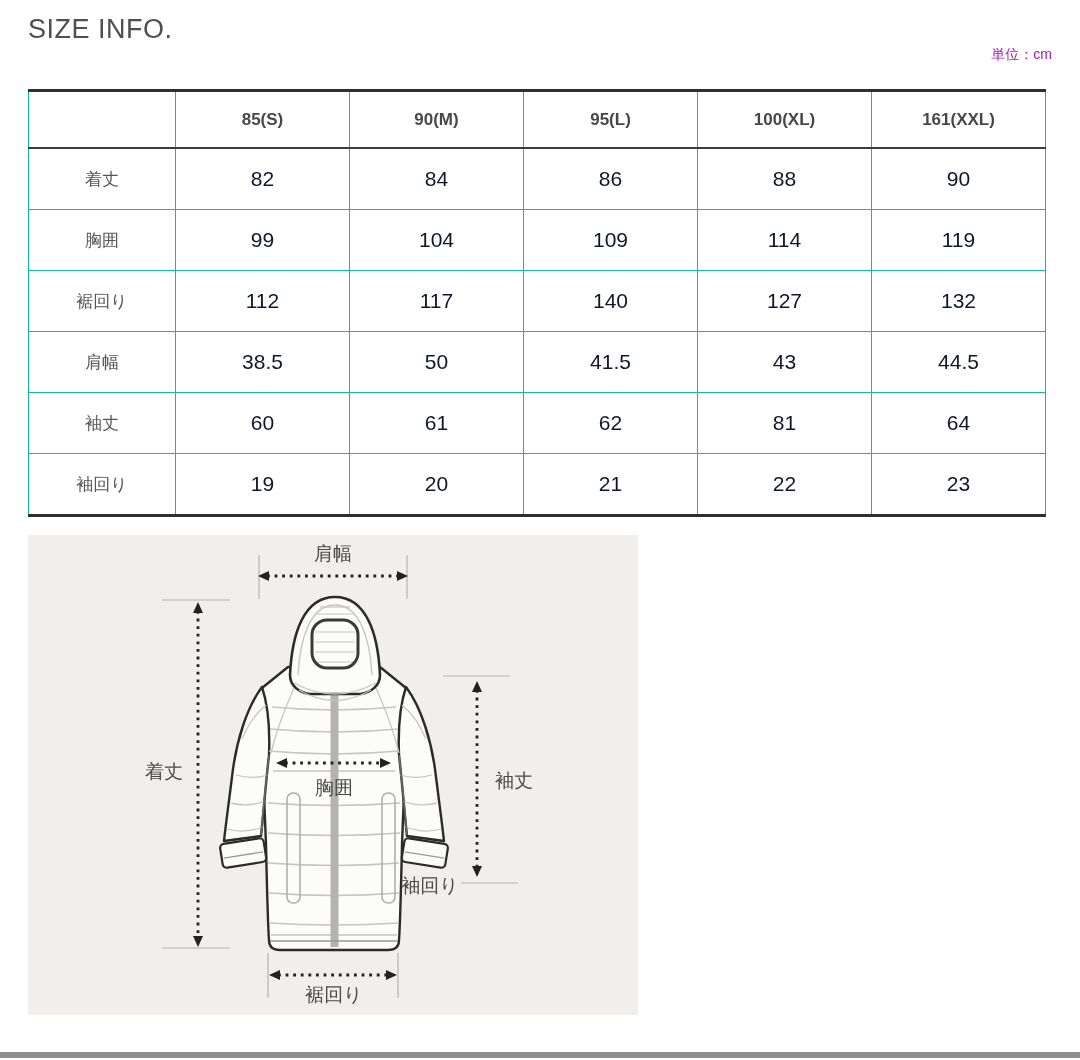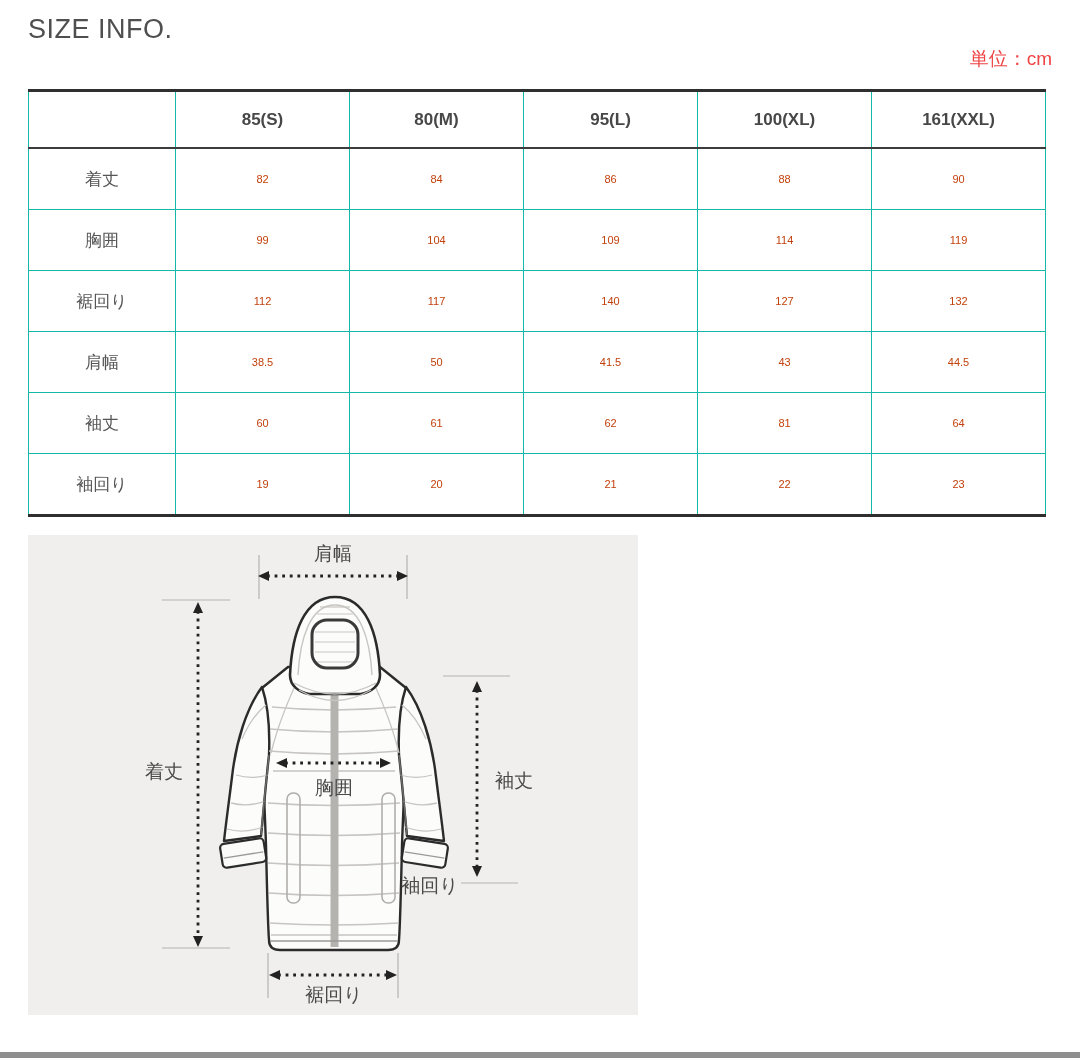"単位：cm" .unit-label { color: #ef4444 -> #a21caf; font-size: 19px -> 14px }
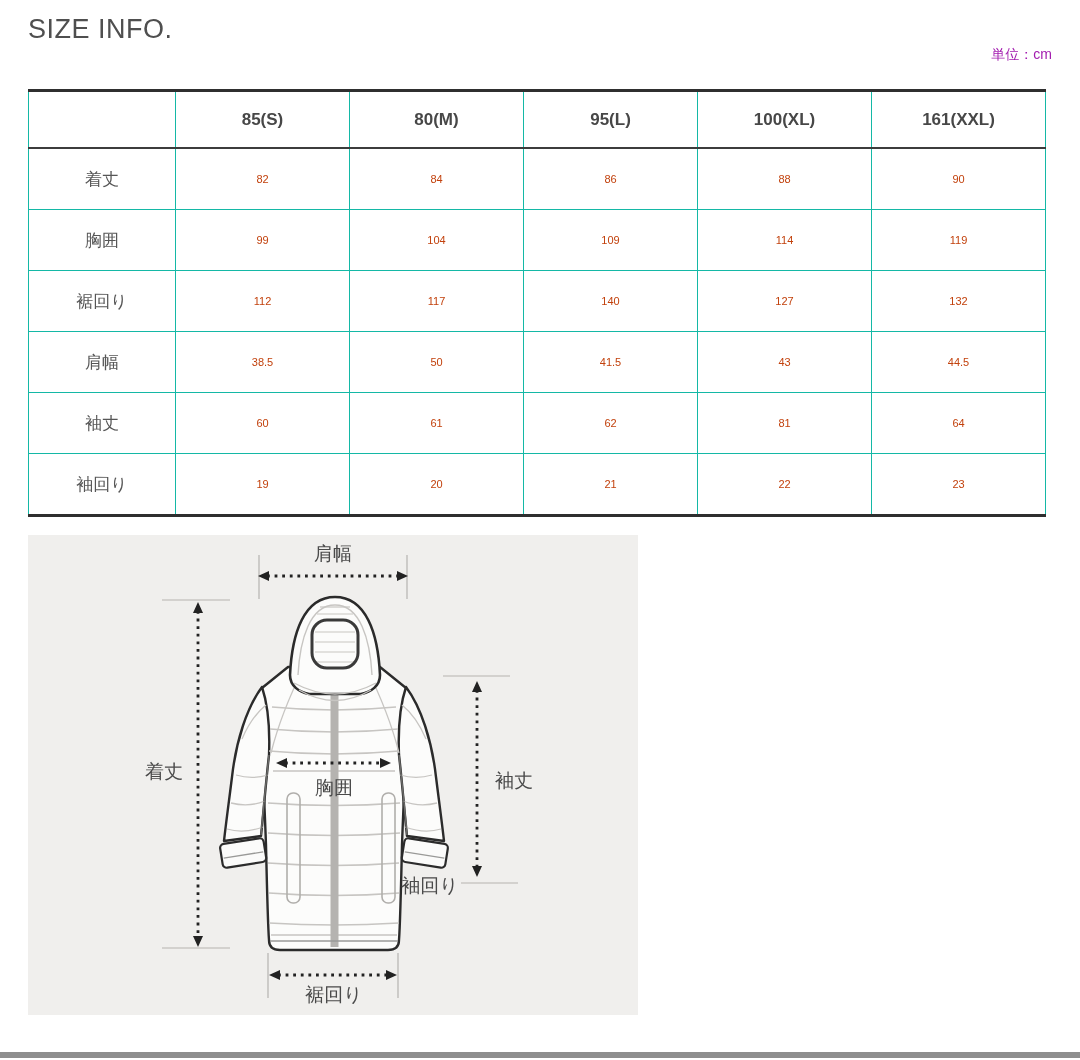"80(M)" th { text: 80 -> 90 }
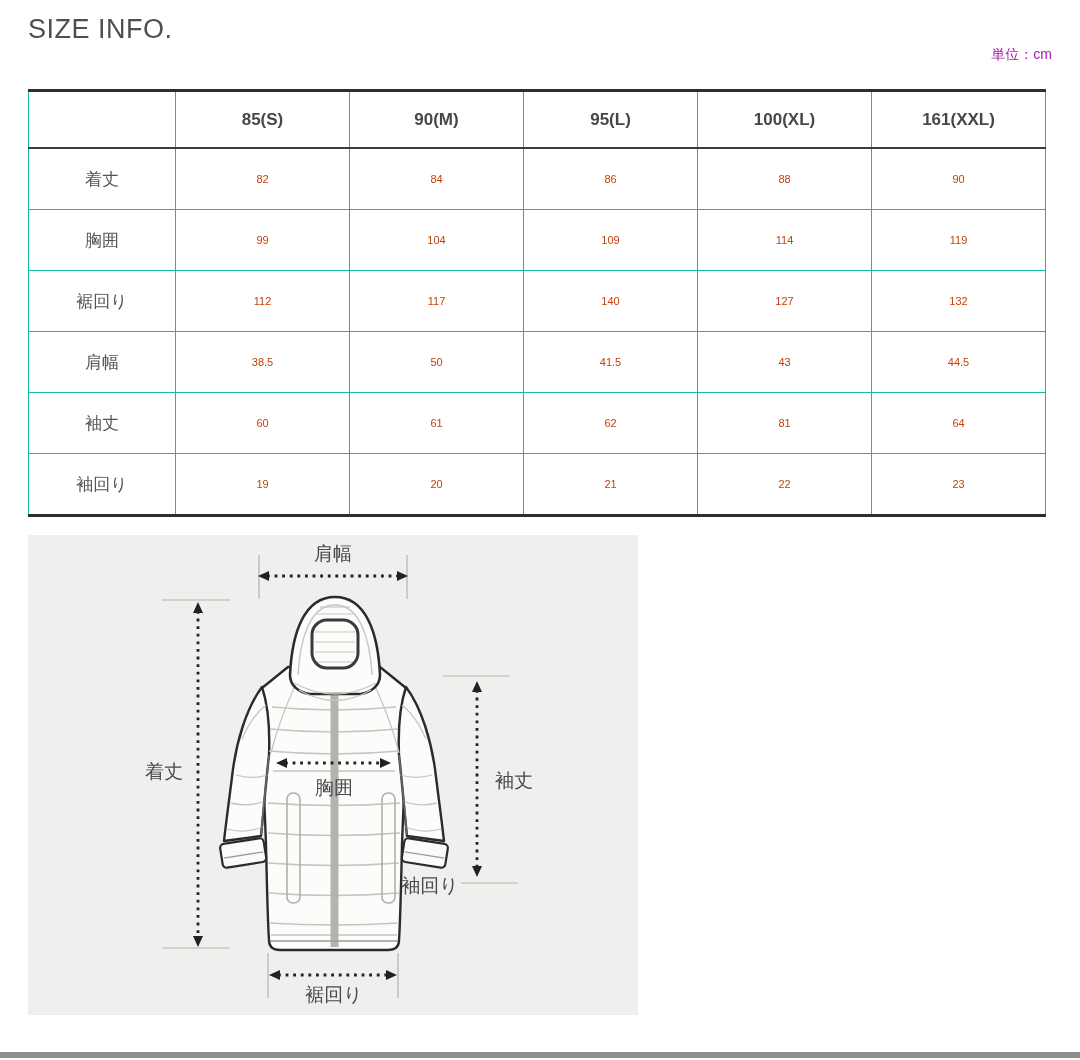"82" table.size-table tbody td { color: #c2410c -> #0f172a; font-size: 11px -> 21px }
